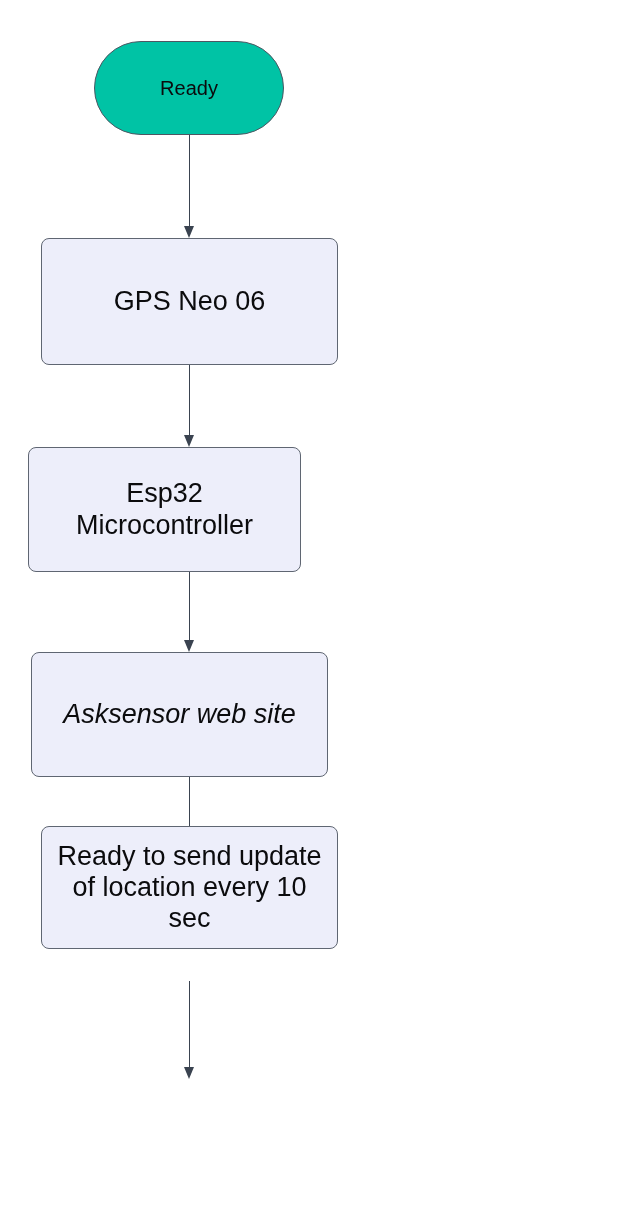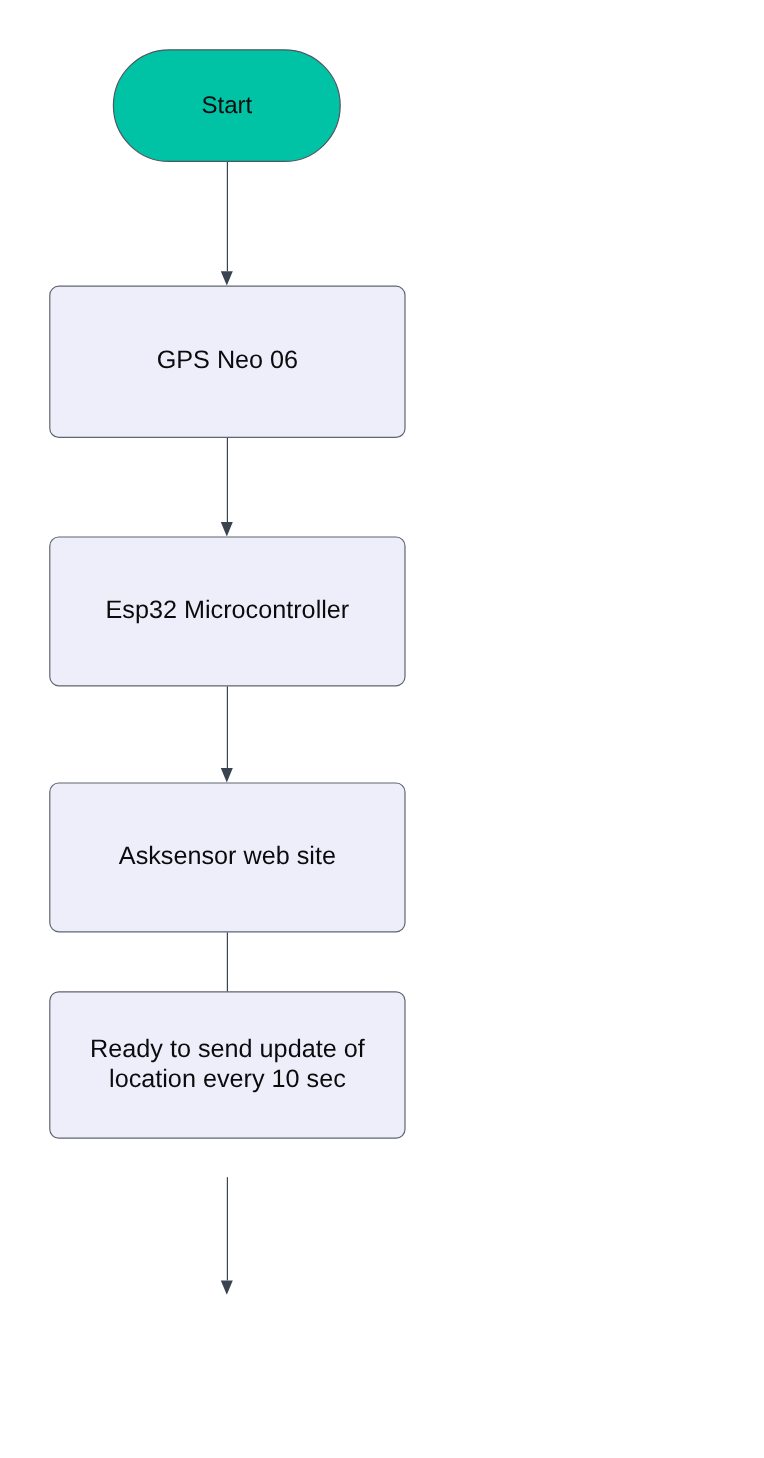"Start" span { text: Start -> Ready }
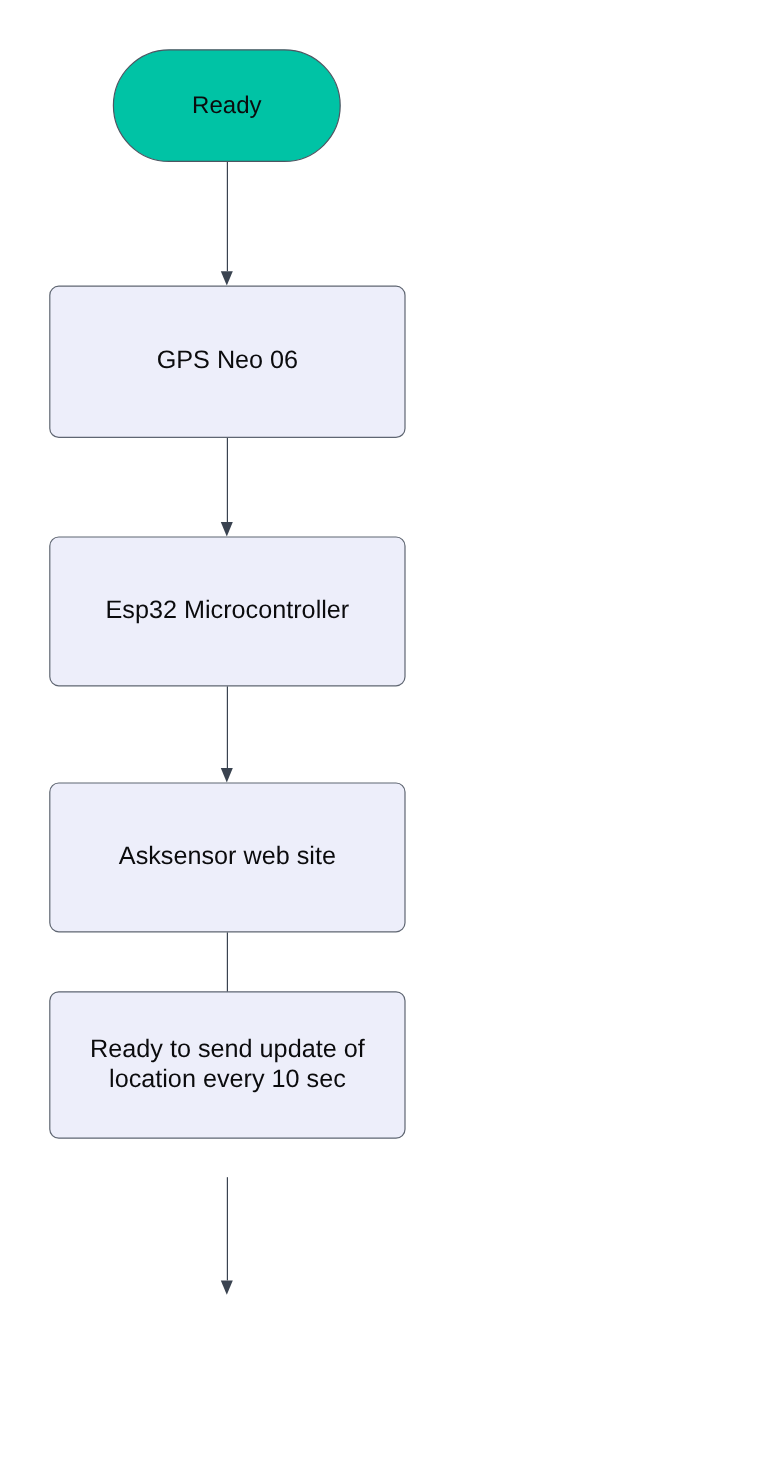"GPS Neo 06" .node.process { font-size: 21px -> 27px }
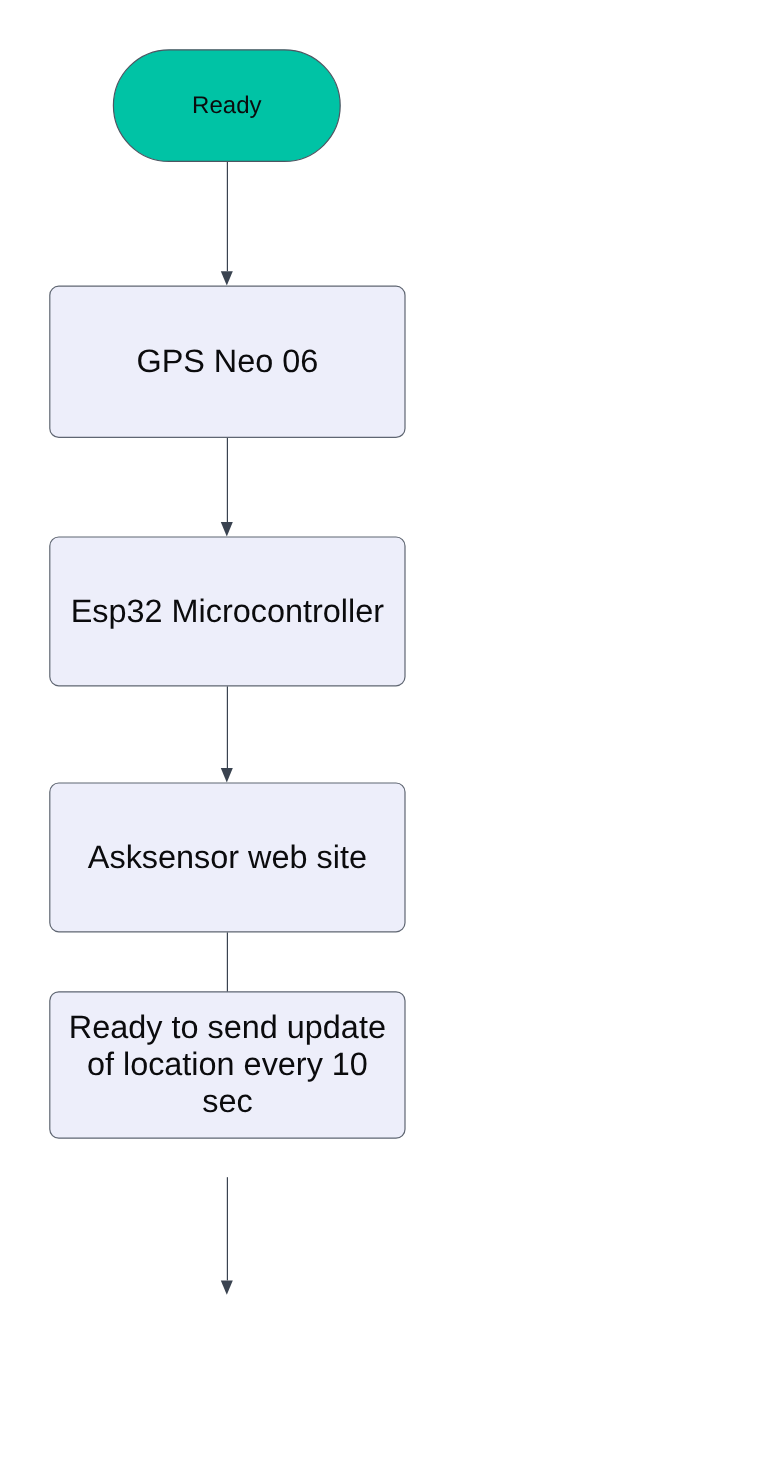"Esp32 Microcontroller" div.node { left: 41px -> 28px; width: 297px -> 273px }
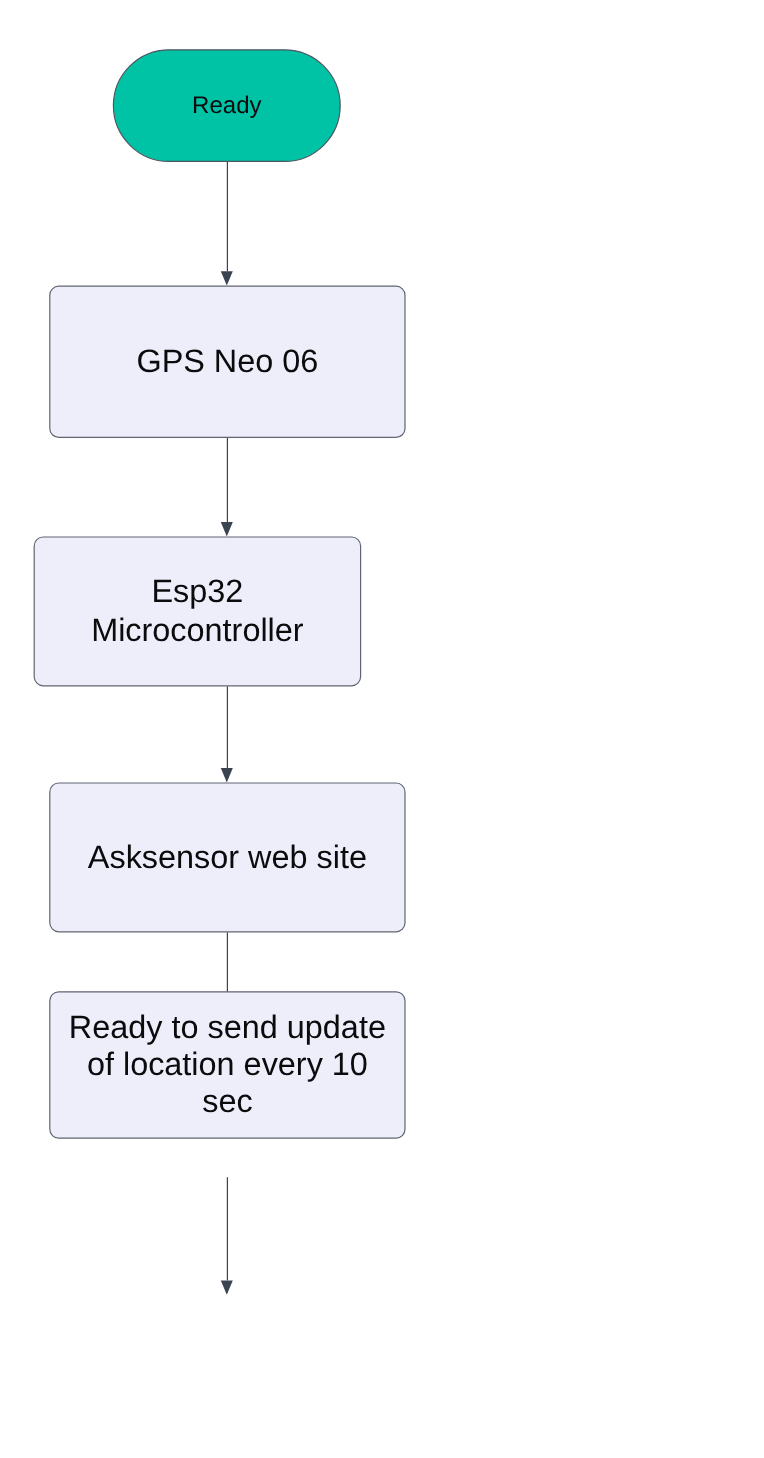"Asksensor web site" div.node { font-style: none -> italic; left: 41px -> 31px }
